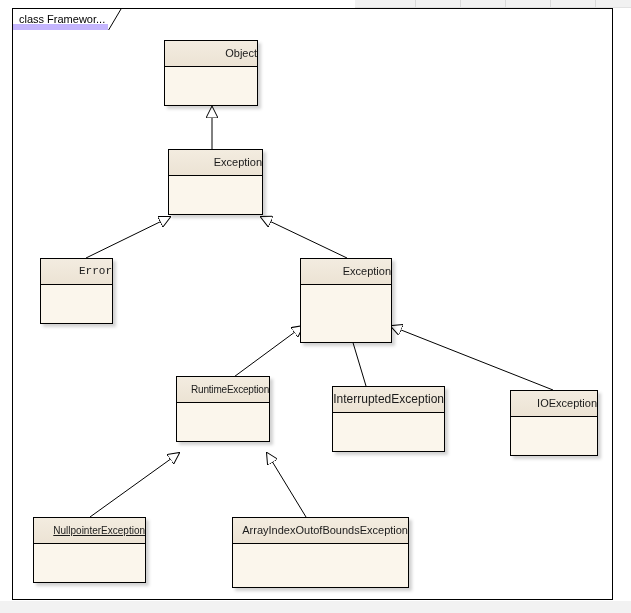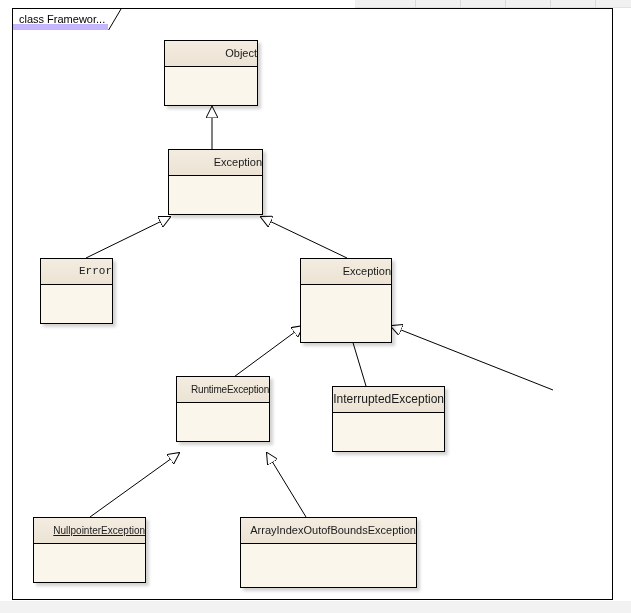"IOException" div.cls { html: none -> <div> <div>IOException</div> <div></div> </div> }
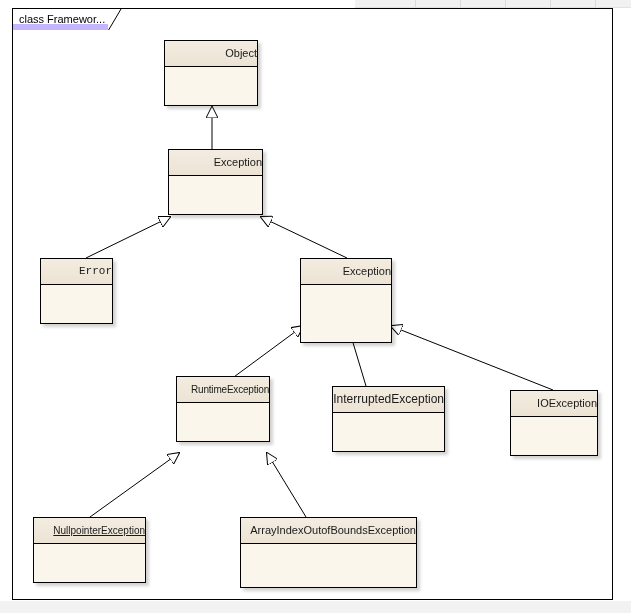"ArrayIndexOutofBoundsException" div.cls { left: 240px -> 232px }
